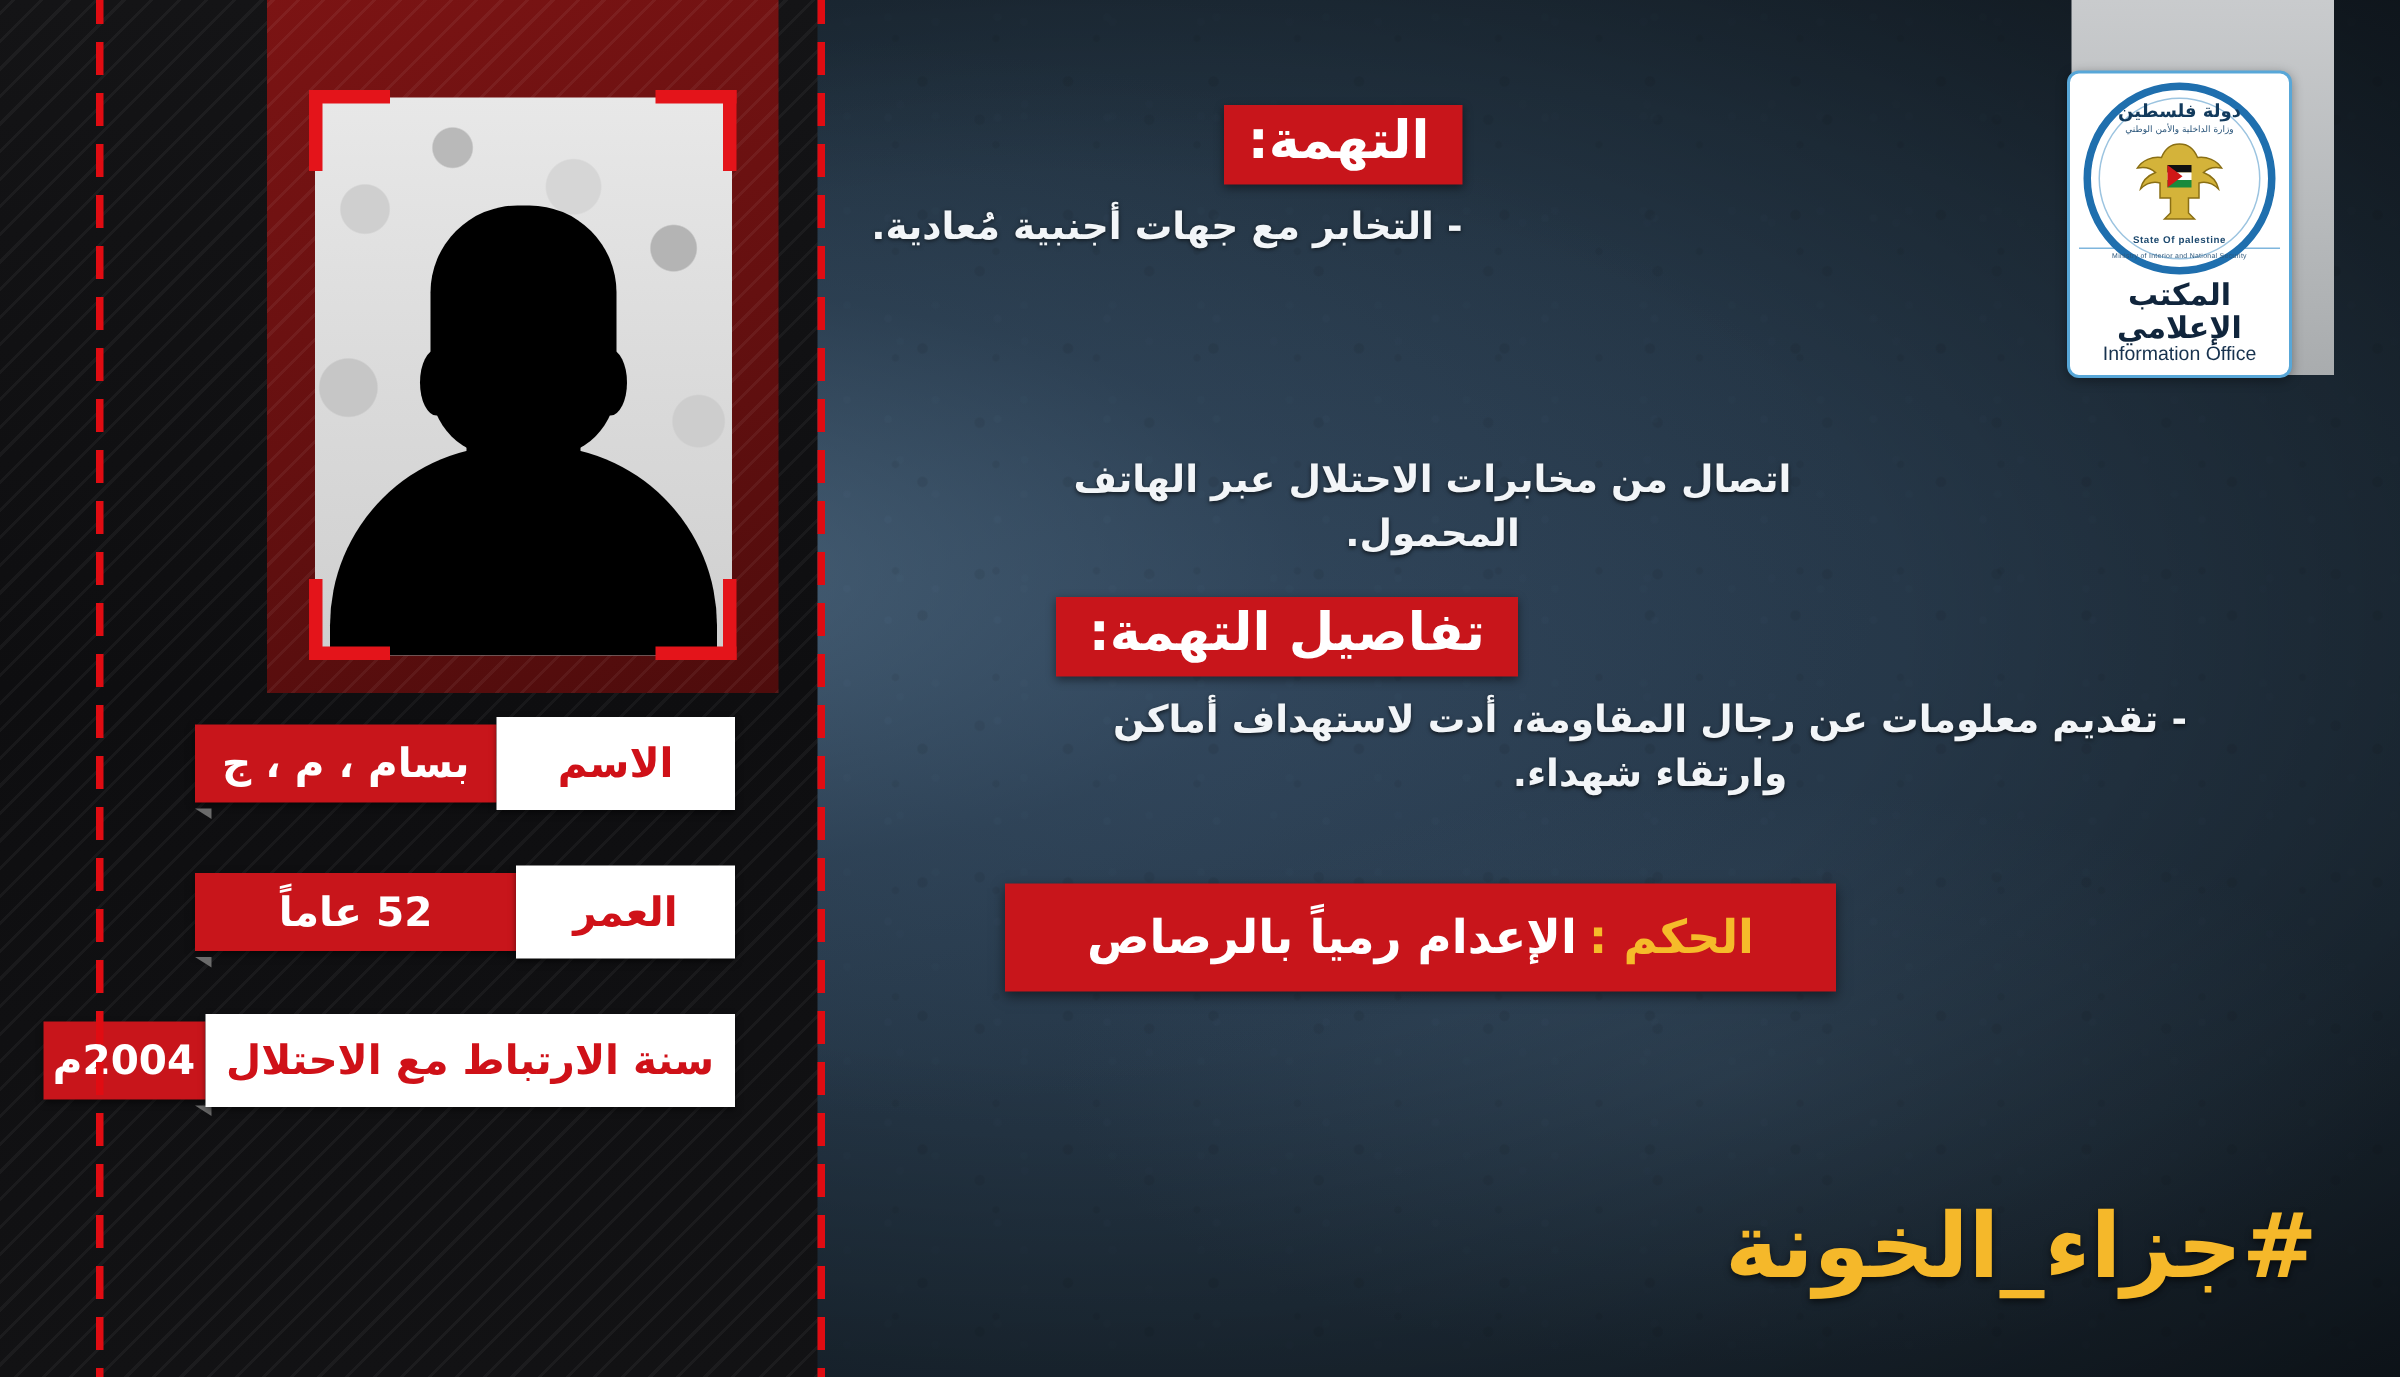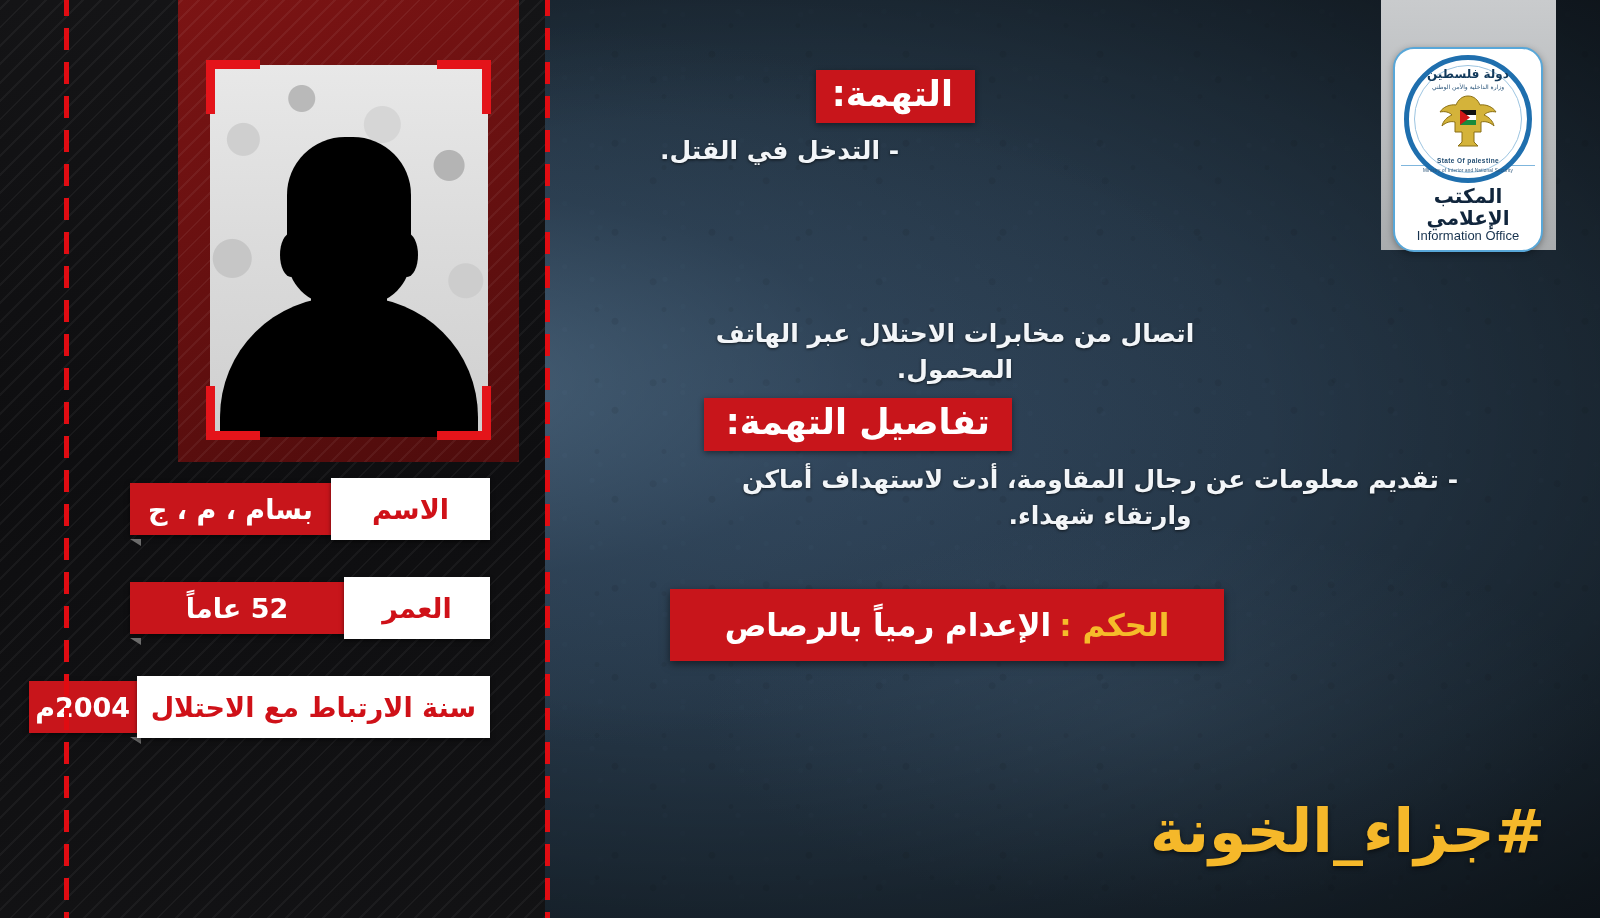"دولة فلسطين" .logo-card { border-radius: 21px -> 8px; right: 57px -> 72px }
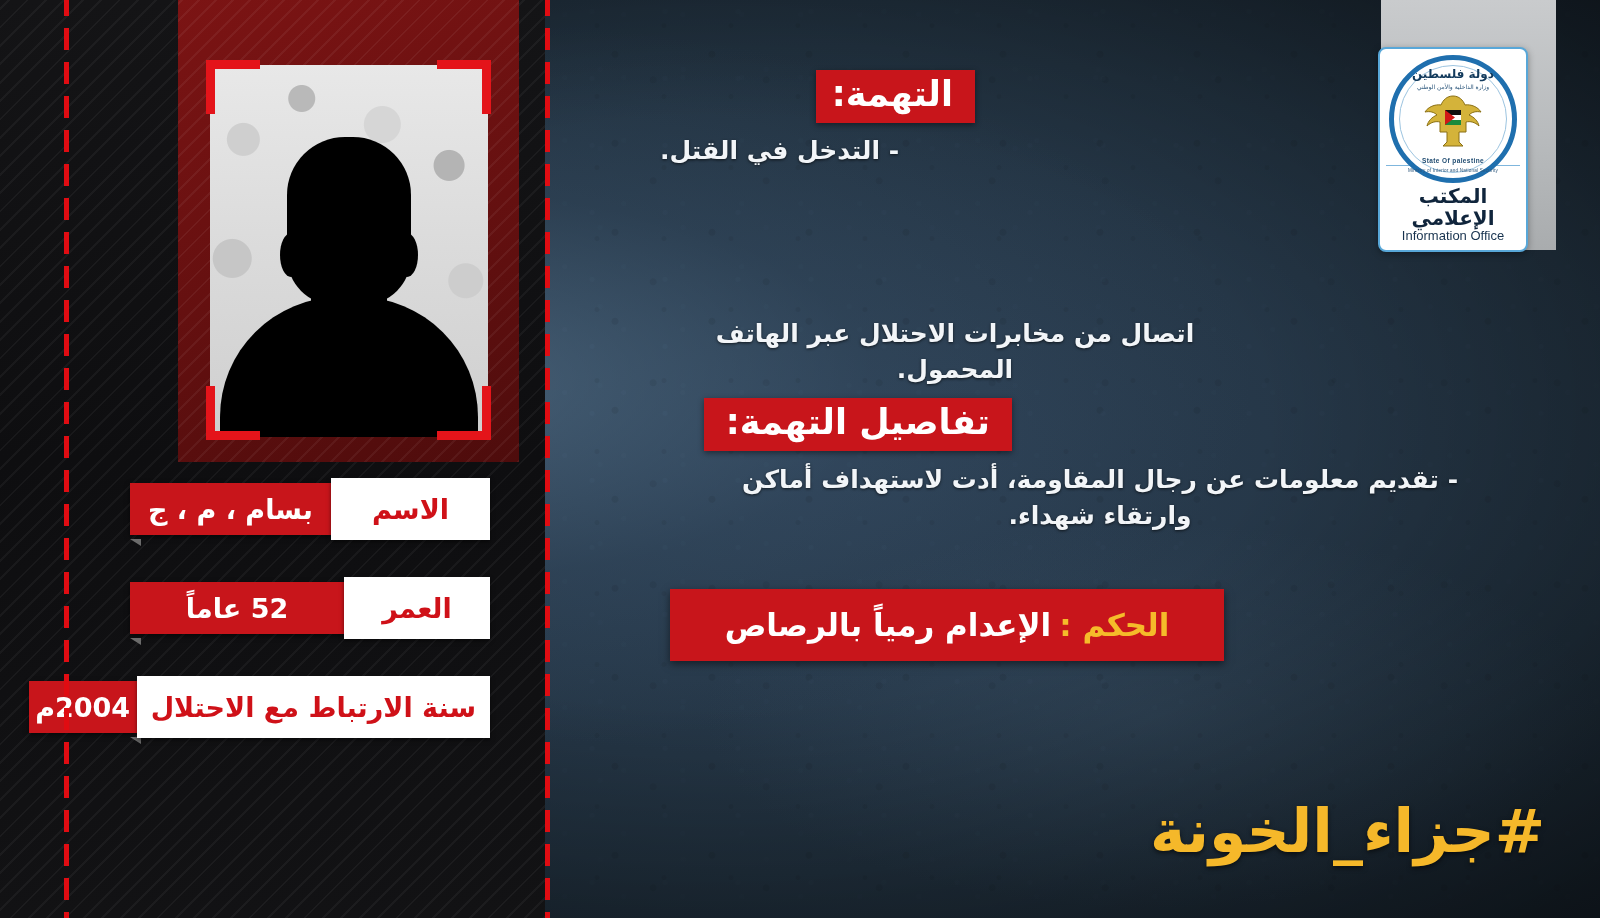"- التخابر مع جهات أجنبية" span.ln { html: none -> <span>- التخابر مع جهات أجنبية مُعادية.</span> }
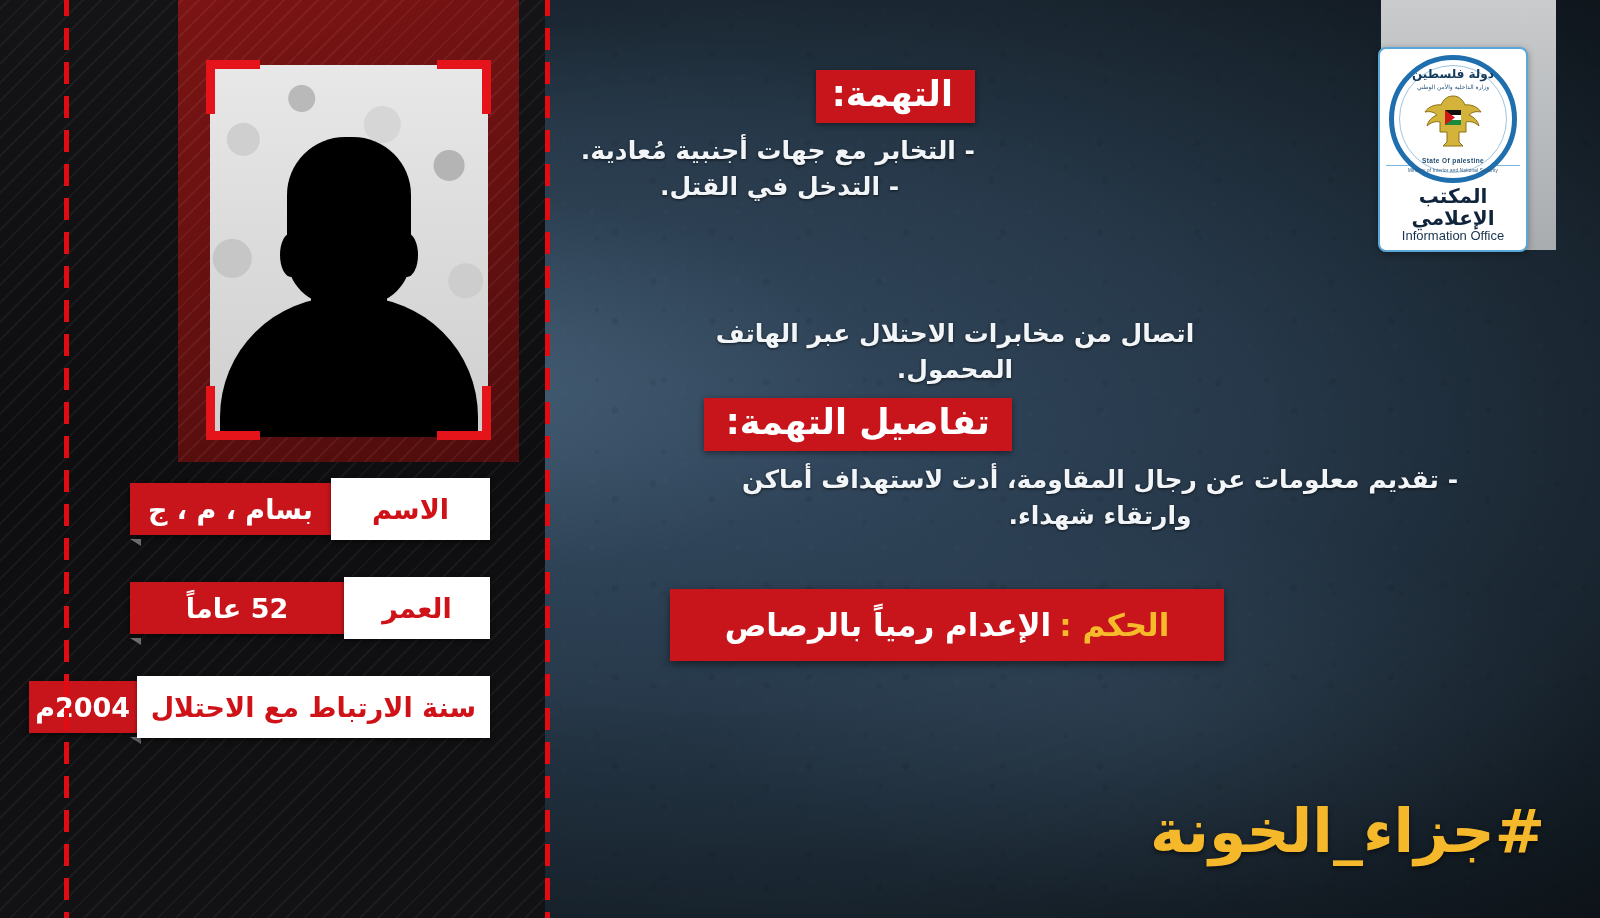"- التدخل في القتل." span.ln { html: <span>- التدخل في القتل.</span> -> none }
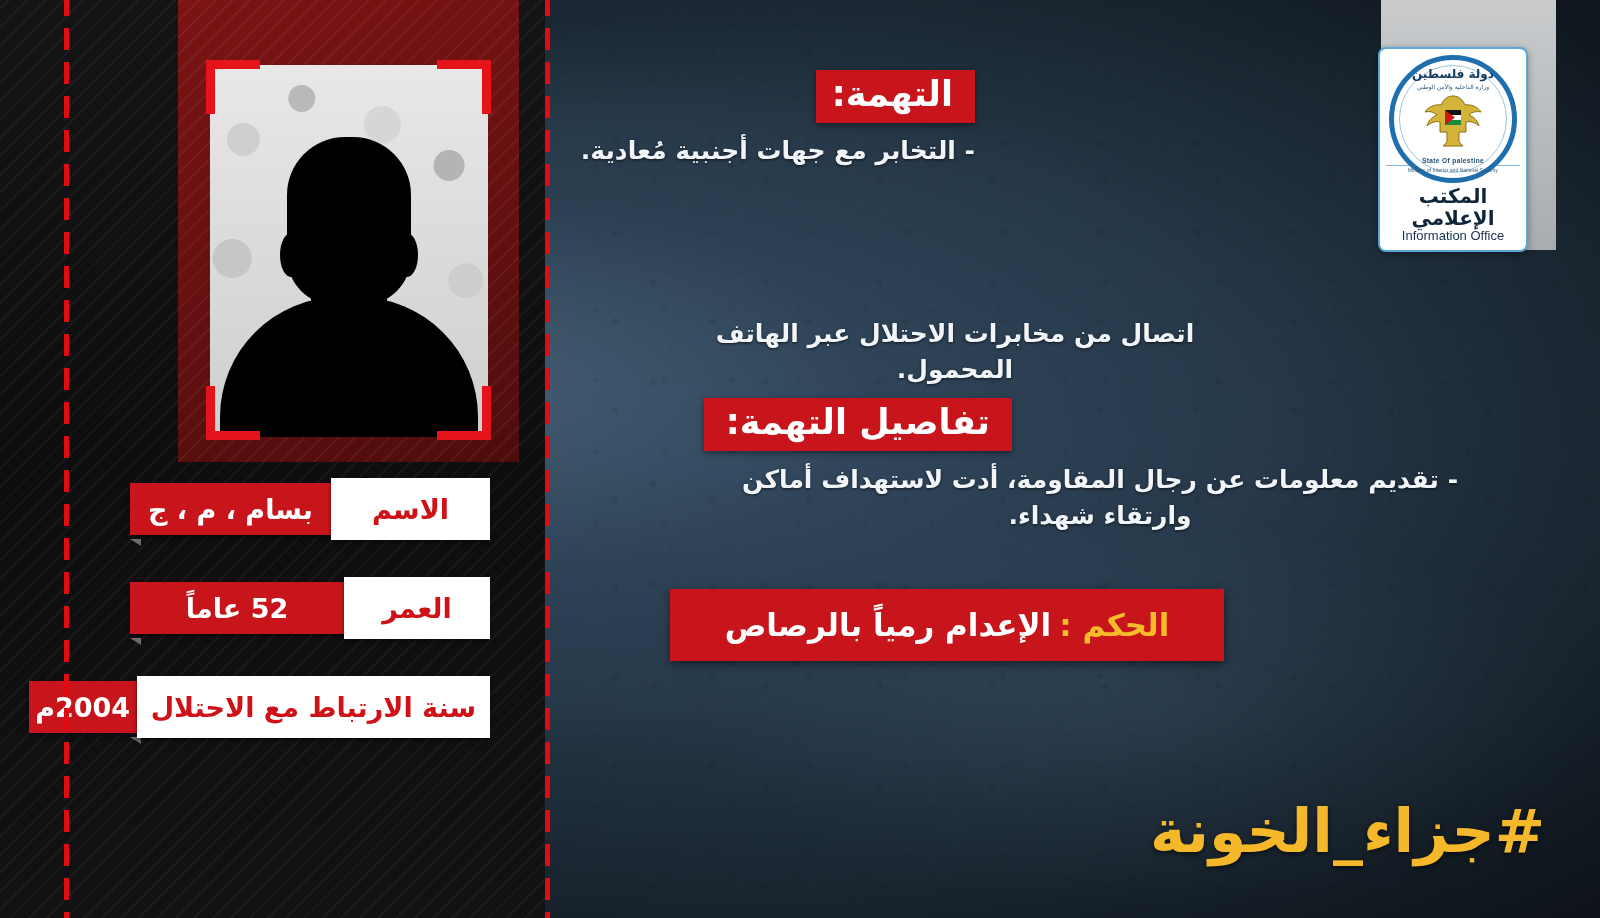"اتصال من مخابرات الاحتلال عبر" .b-method { top: 316px -> 302px }
